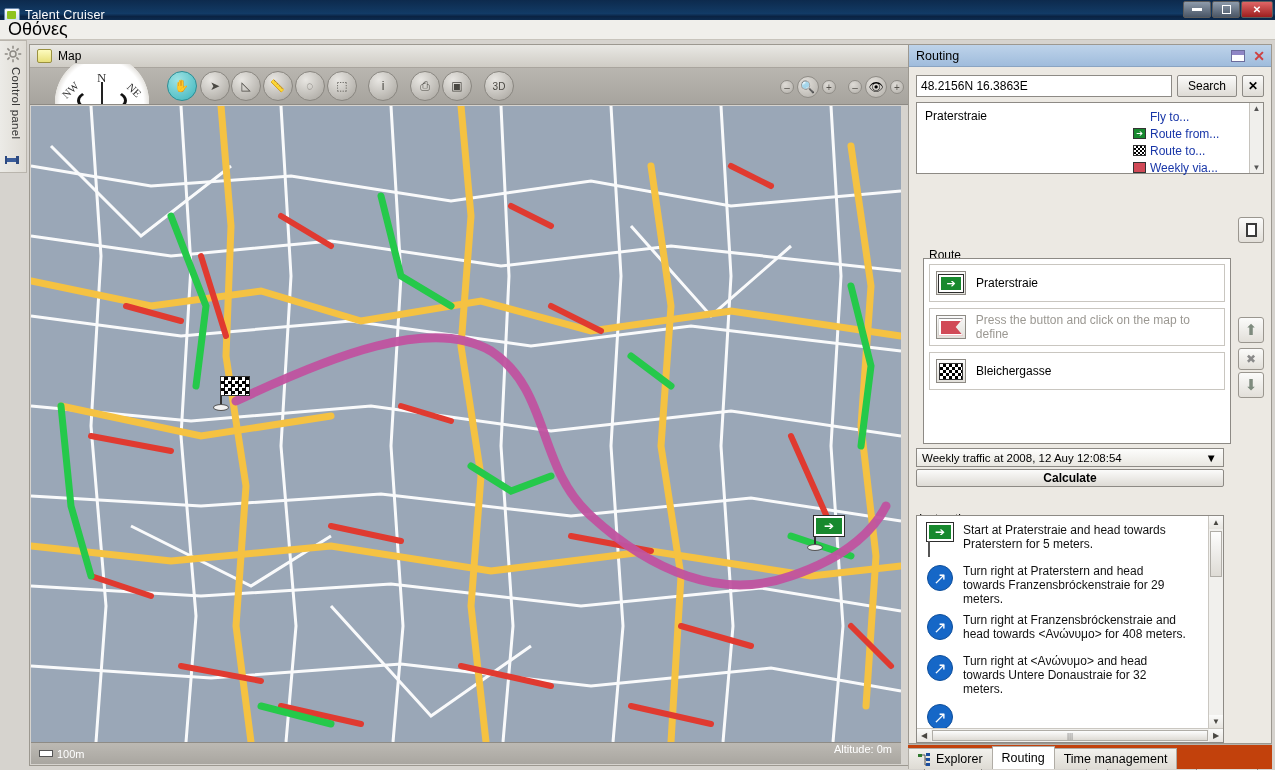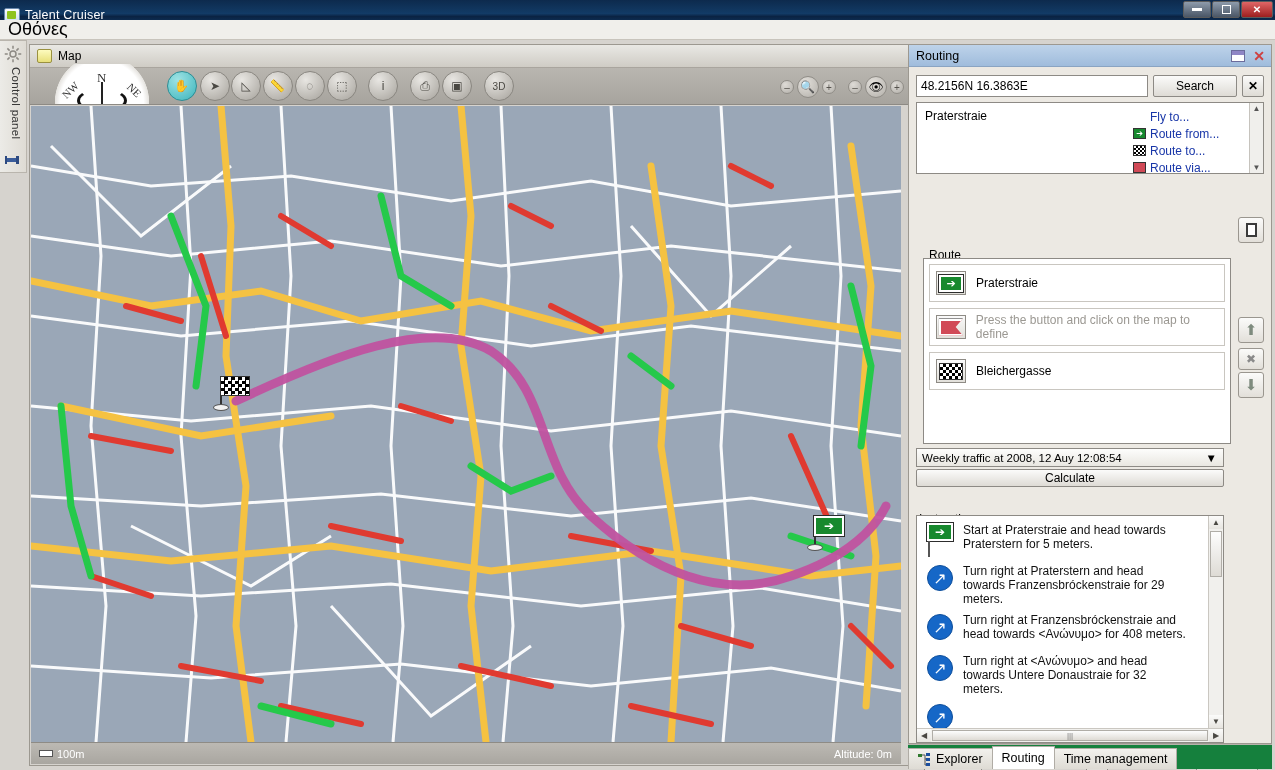"Search" div.btn { width: 84px -> 60px }
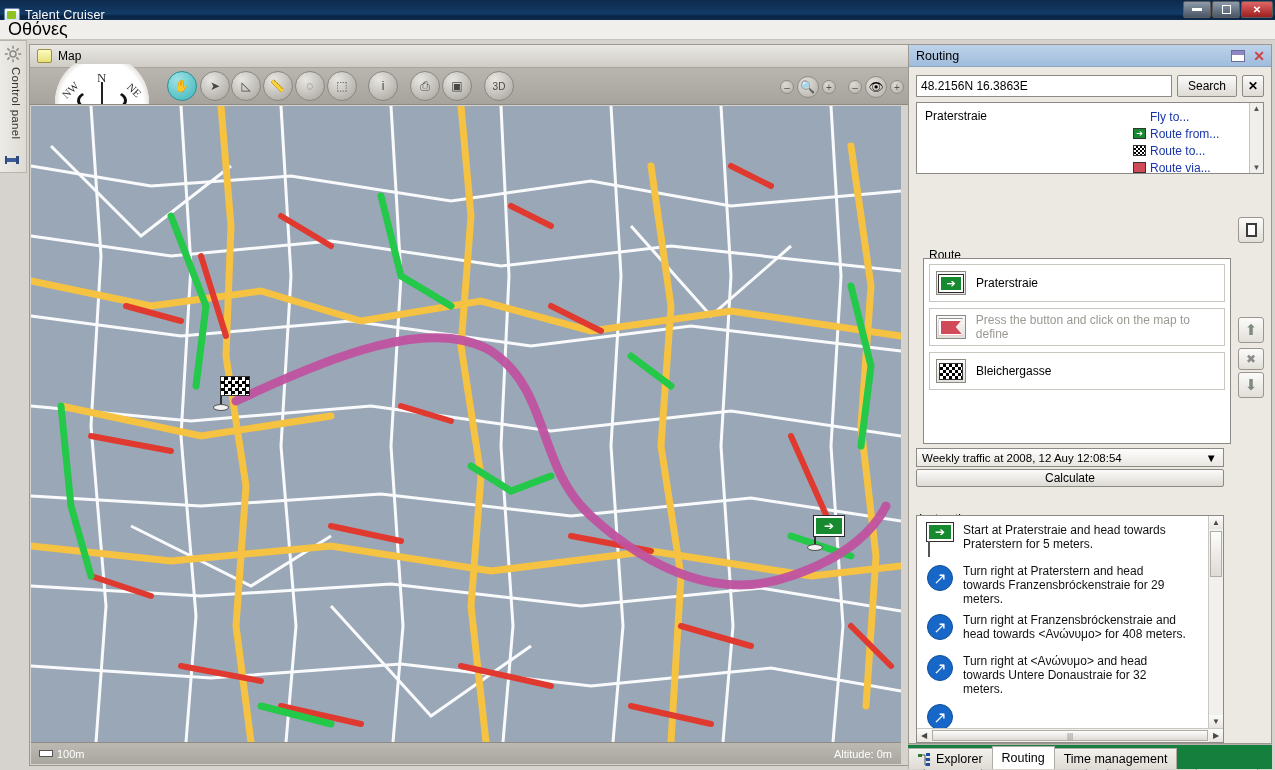"Route via..." span { text: Route -> Weekly }
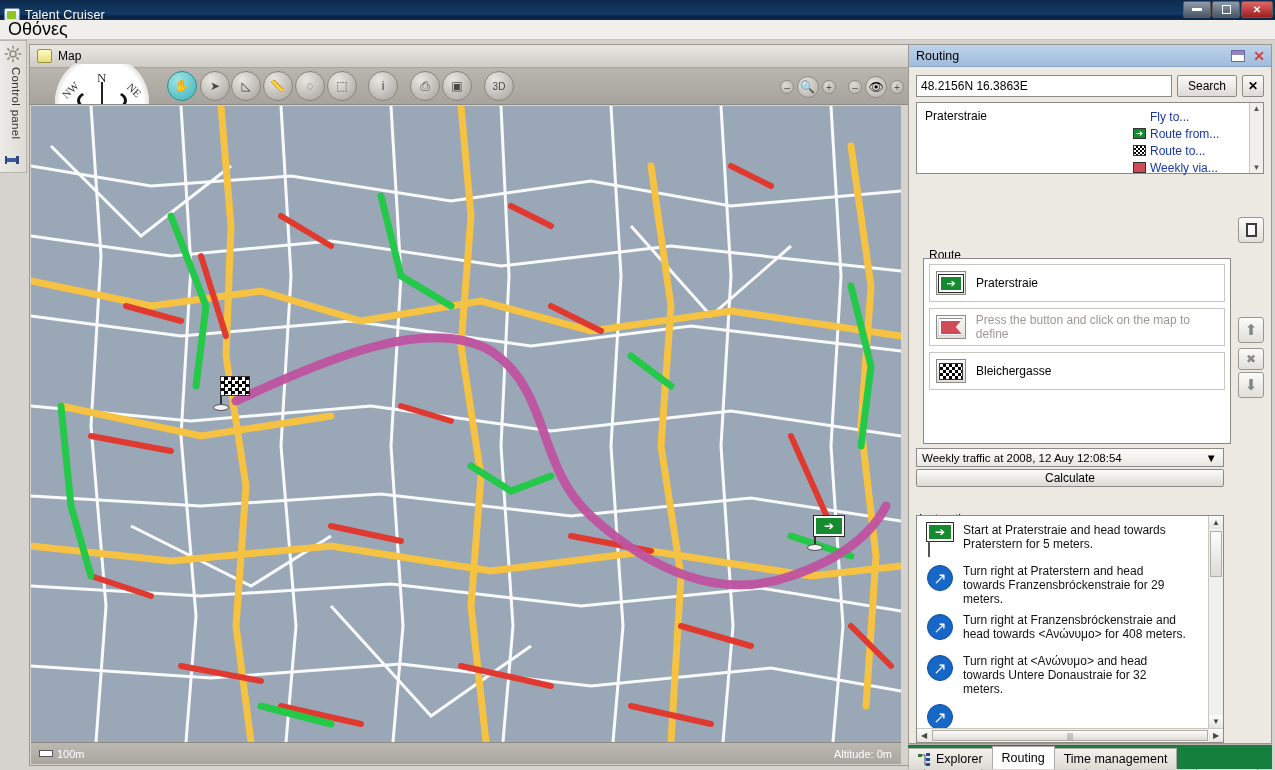"Calculate" #calcbtn { font-weight: none -> bold }
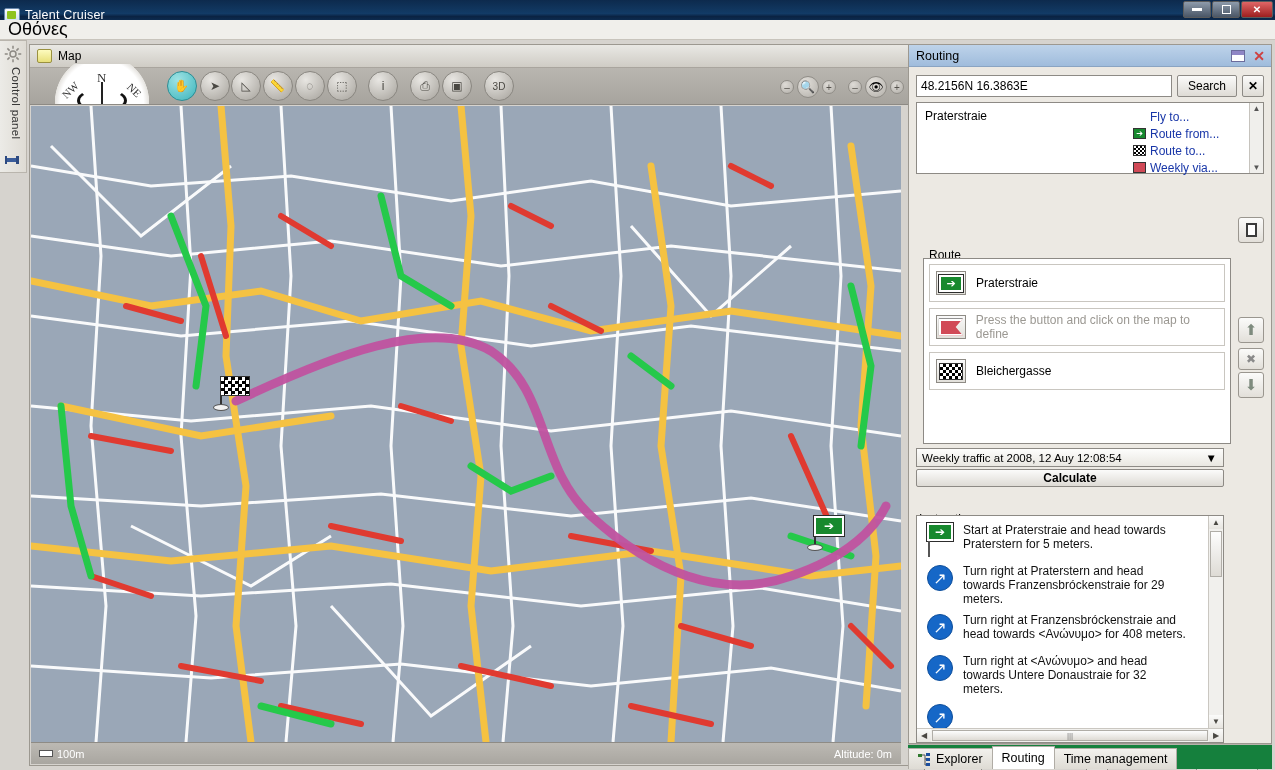"100m" #mapstatus { align-items: center -> none }
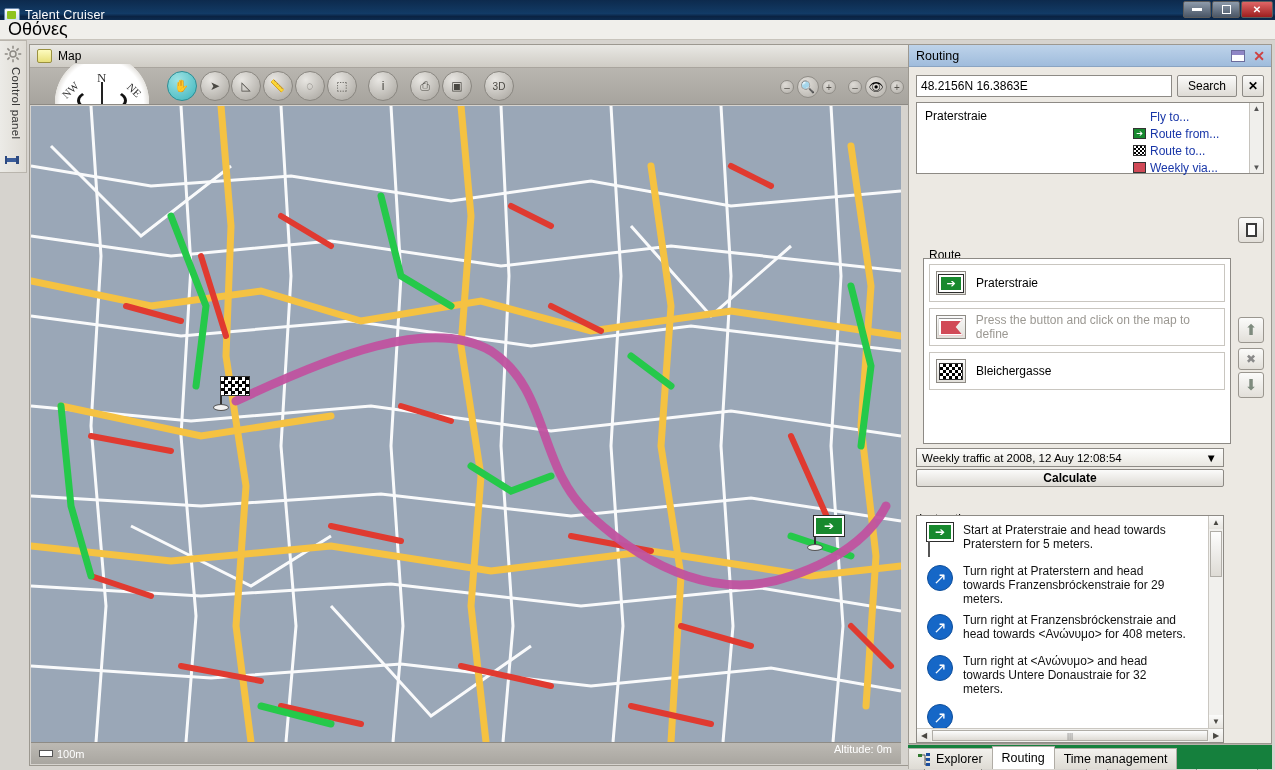"Explorer" #tabsbar { background: #15803d -> #c2410c }
